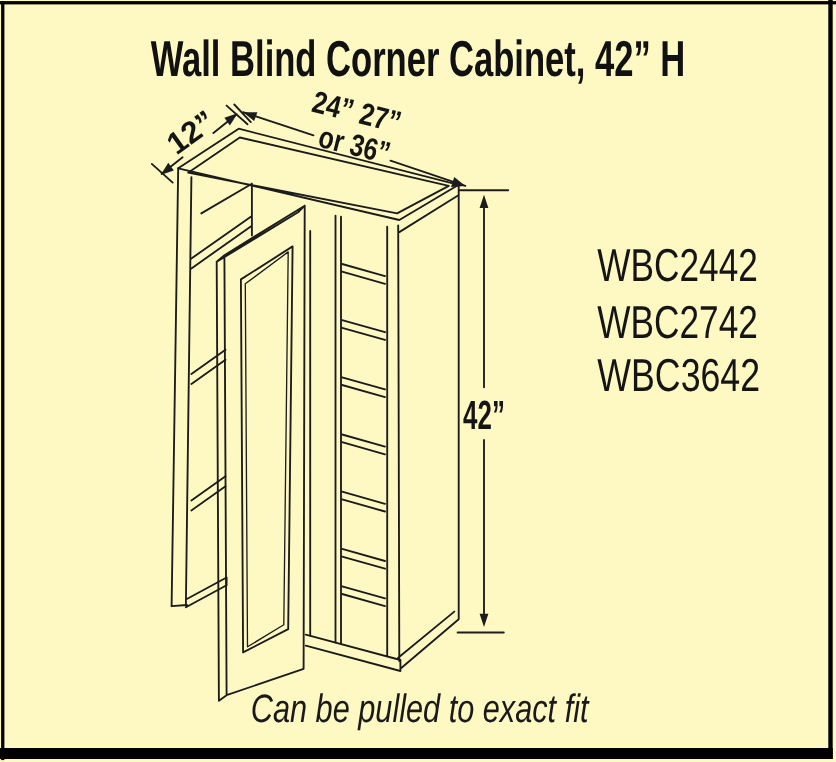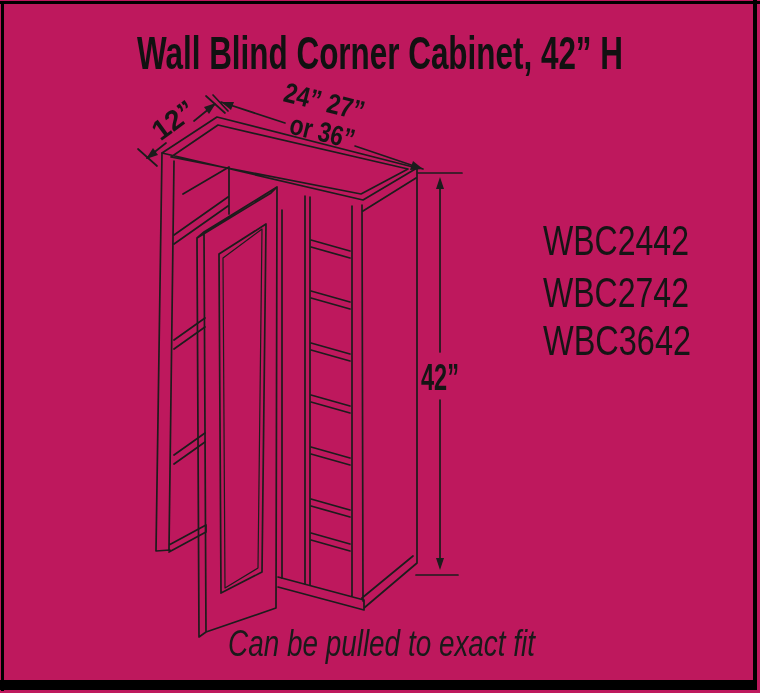"Wall Blind Corner Cabinet, 42”" .page { background: #be185d -> #fef9c3 }
